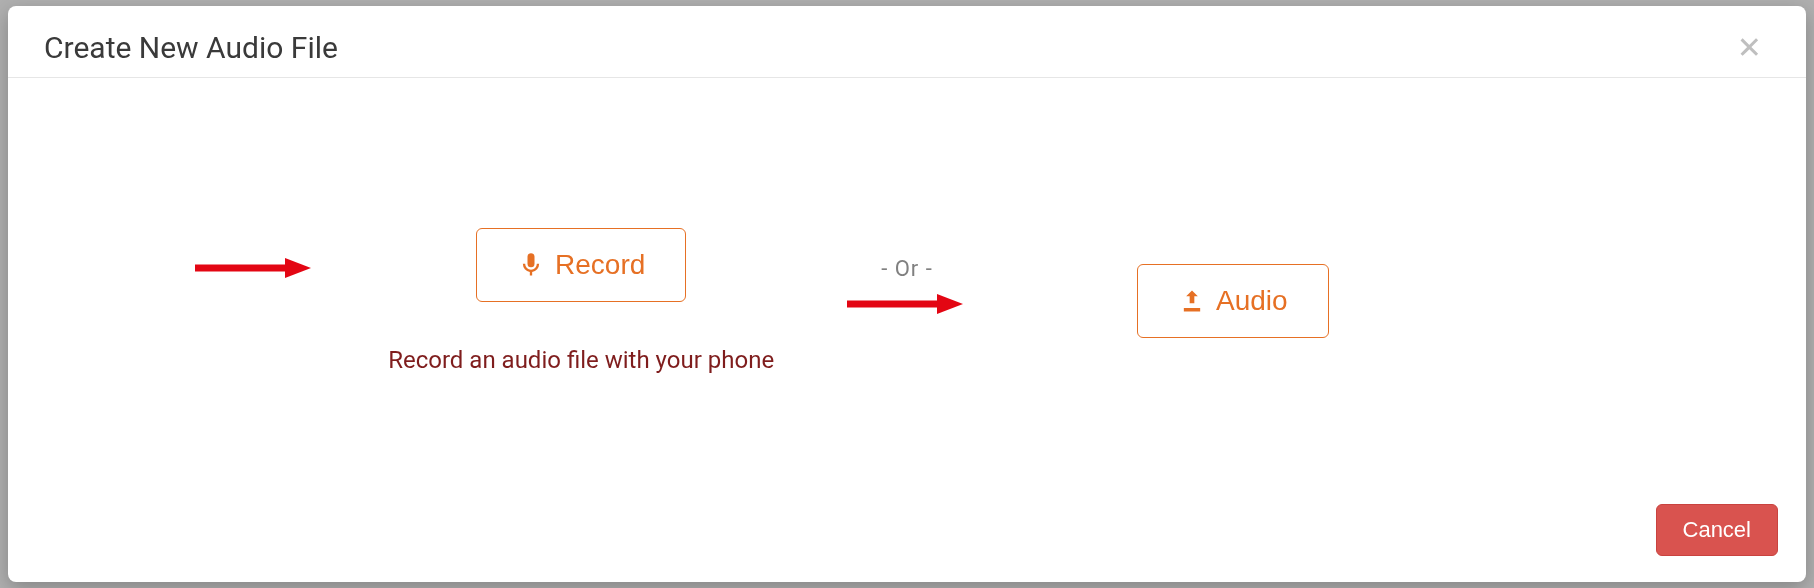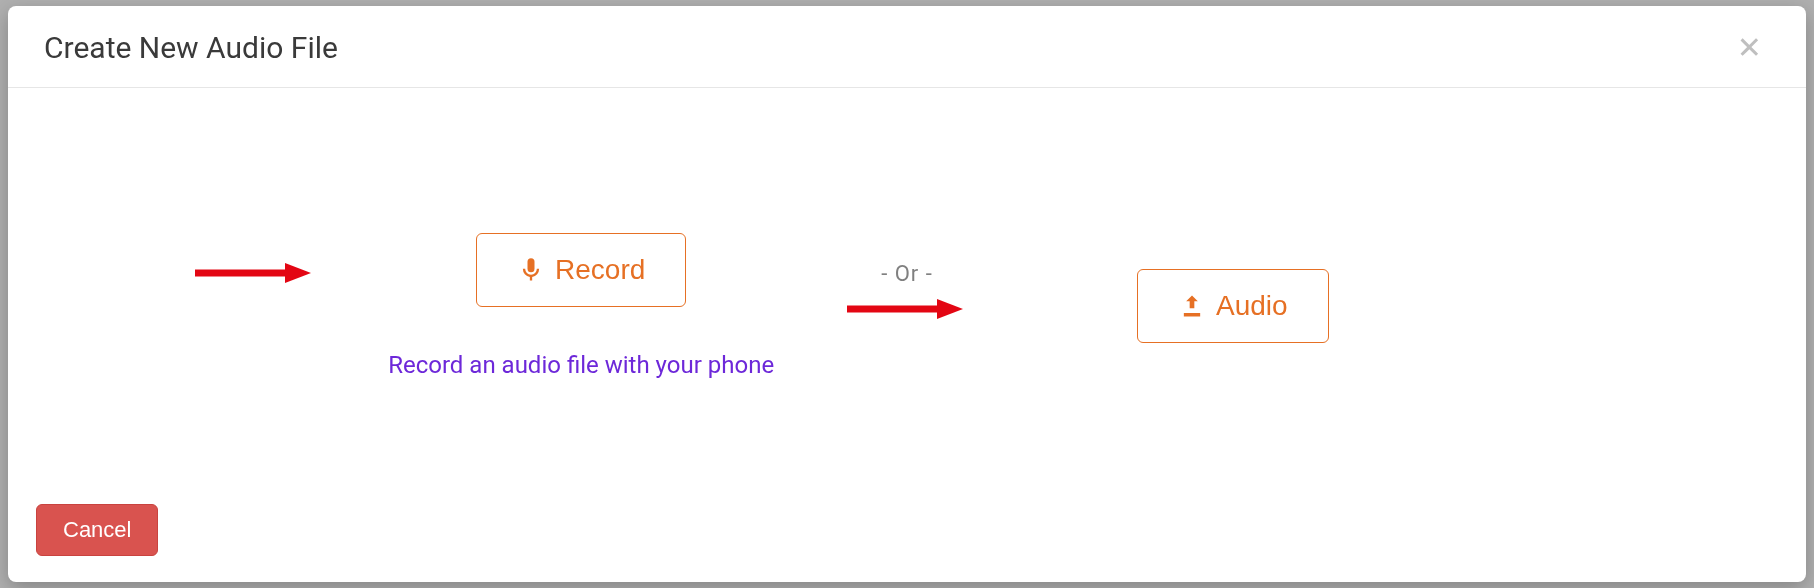"Create New Audio File" .modal-header { padding: 24px 36px 22px 36px -> 24px 36px 12px 36px }
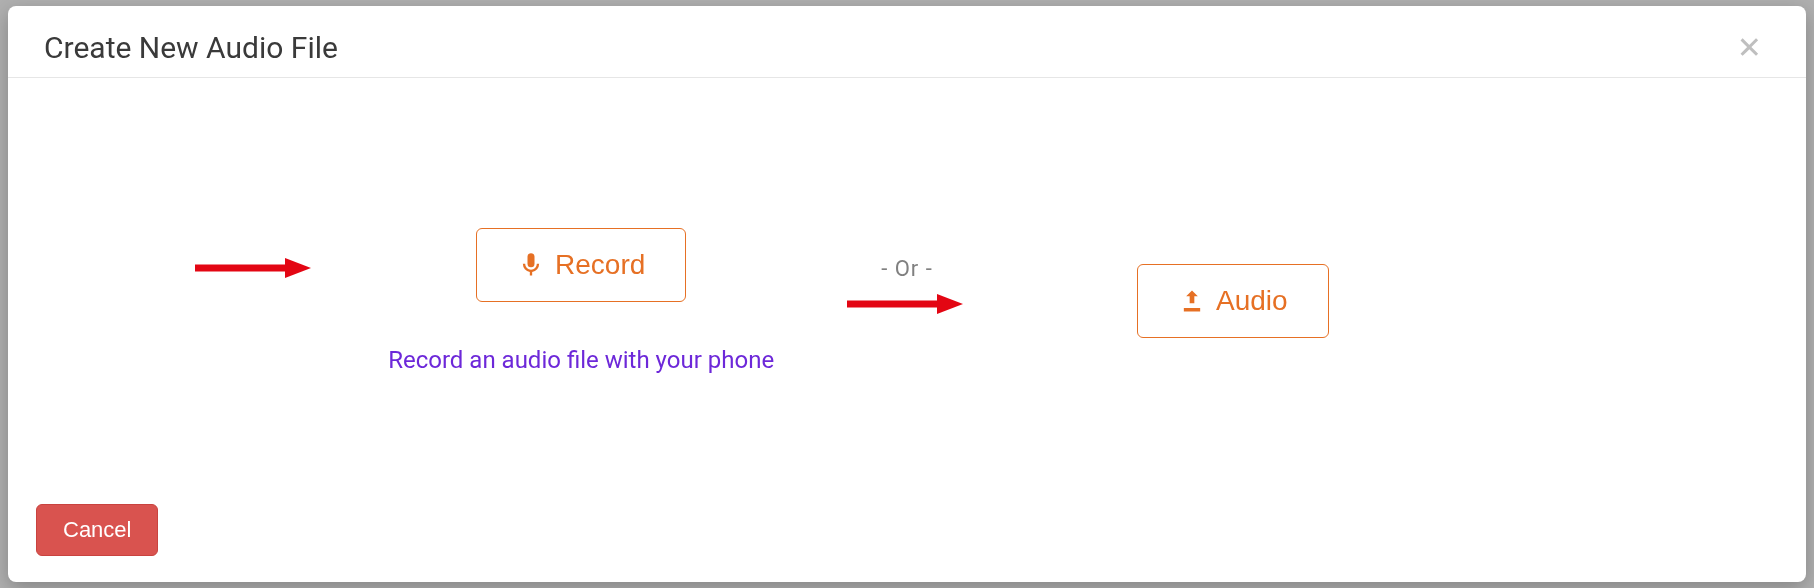"Record an audio file with" .option-desc { color: #6d28d9 -> #7f1d1d }
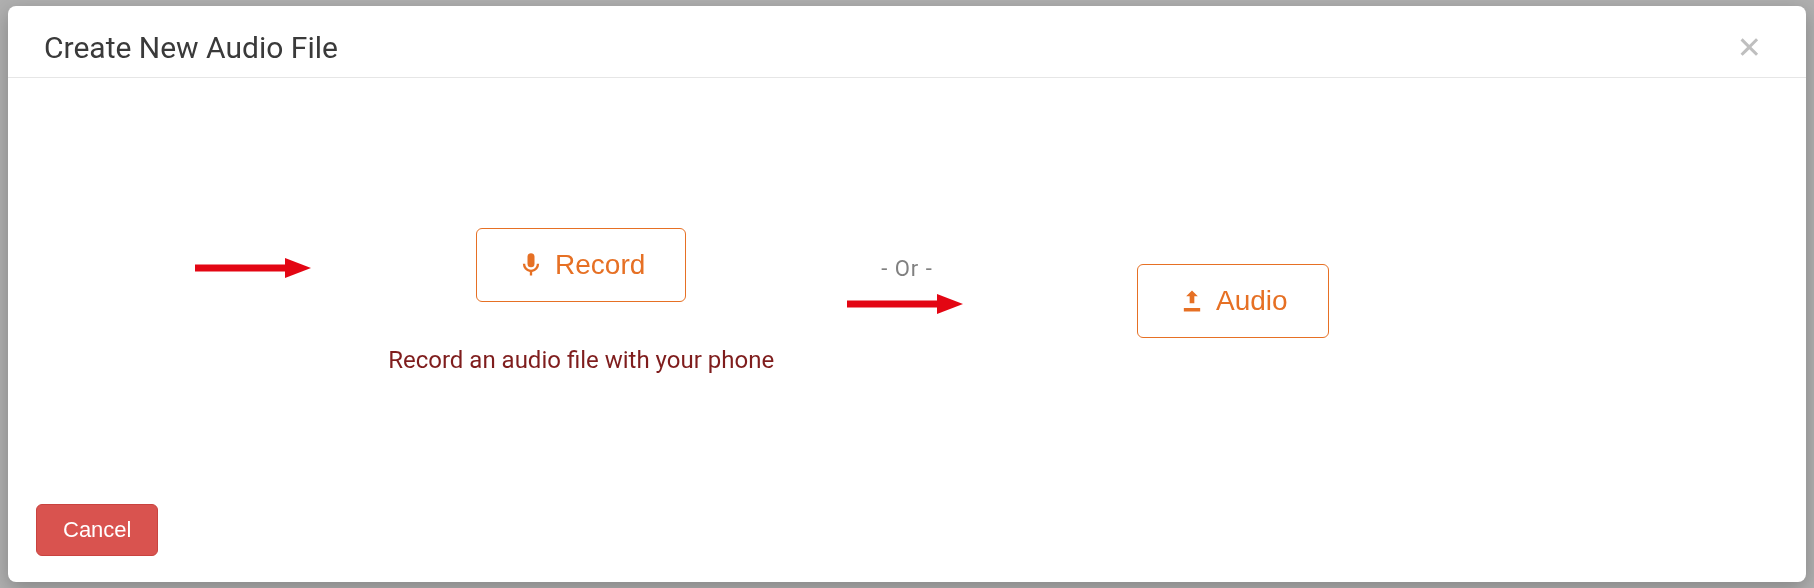"Cancel" .modal-footer { justify-content: flex-start -> flex-end }
